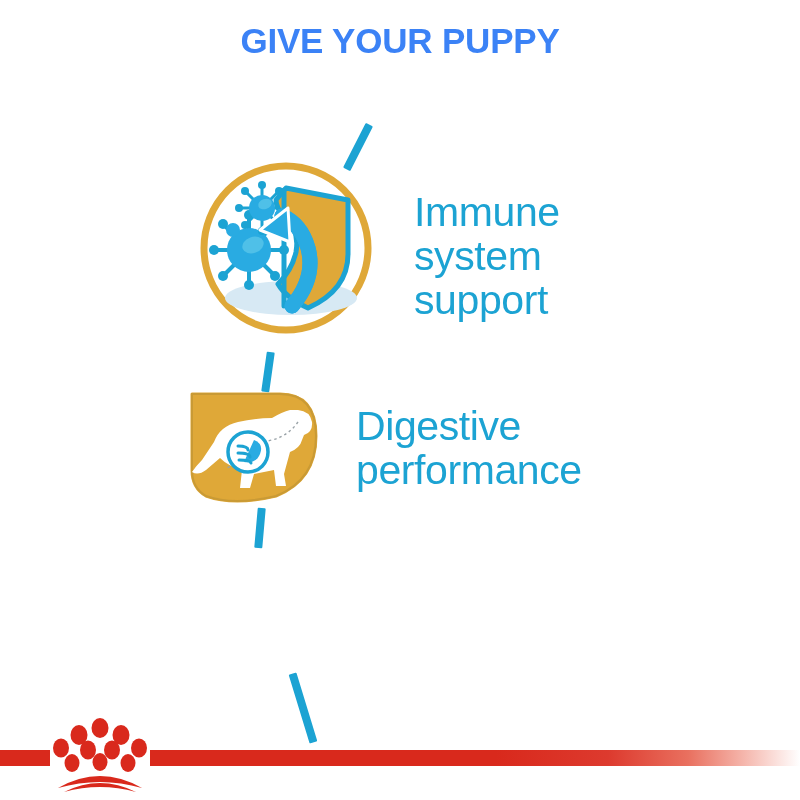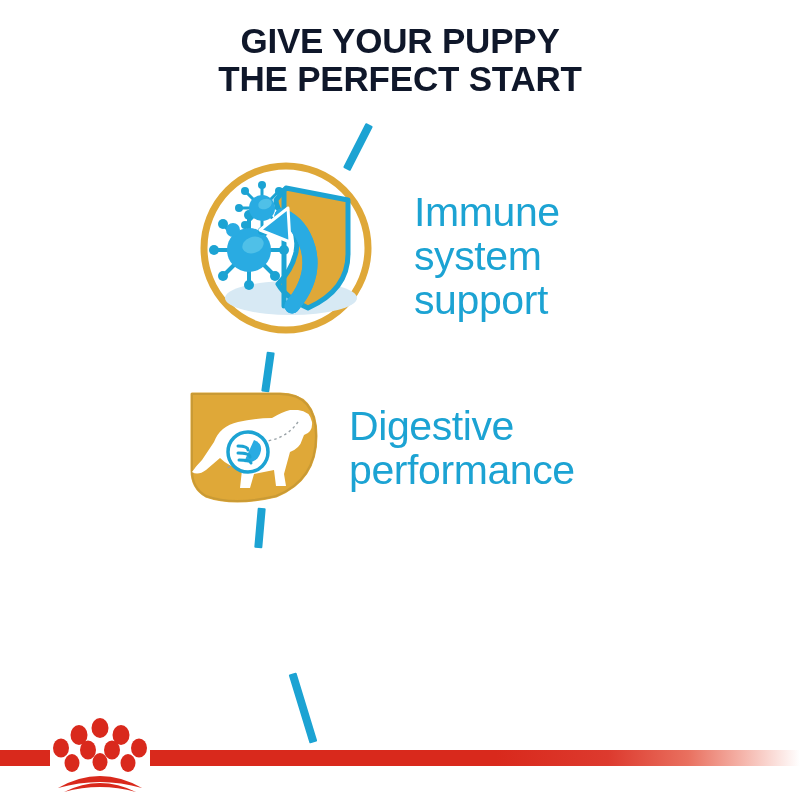"GIVE YOUR PUPPY" .headline { color: #0f172a -> #3b82f6 }
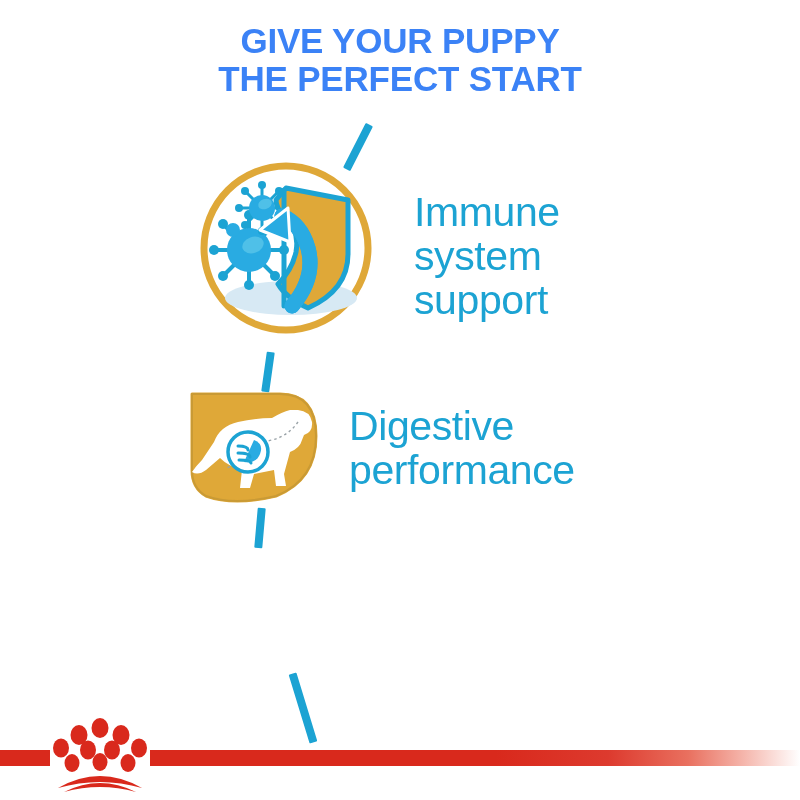"THE PERFECT START" span.l2 { html: <span>THE PERFECT START</span> -> none }
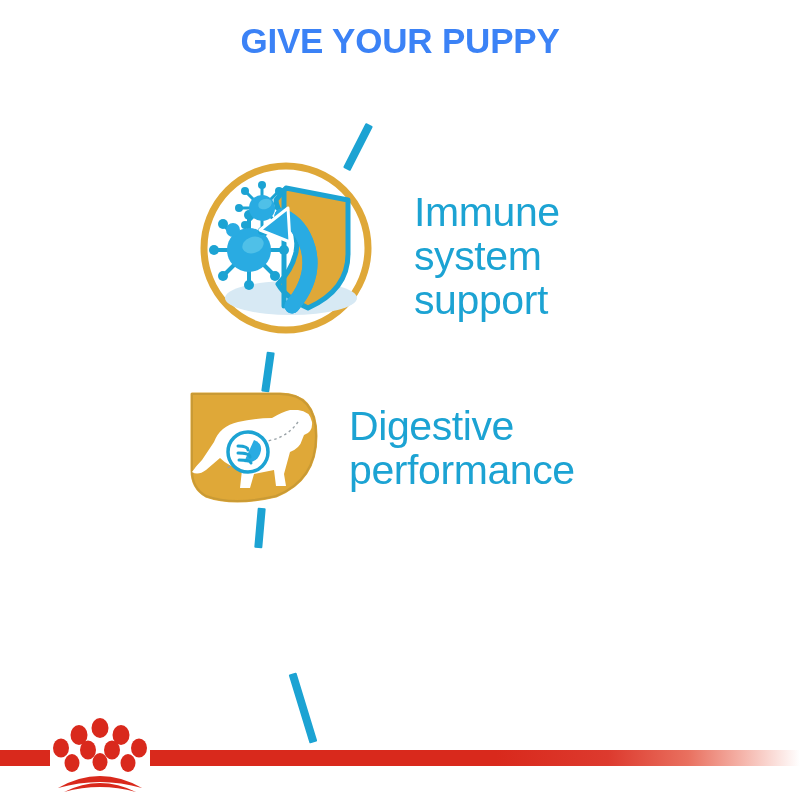"Digestive" #row-digestive .label { margin-left: 13px -> 20px }
